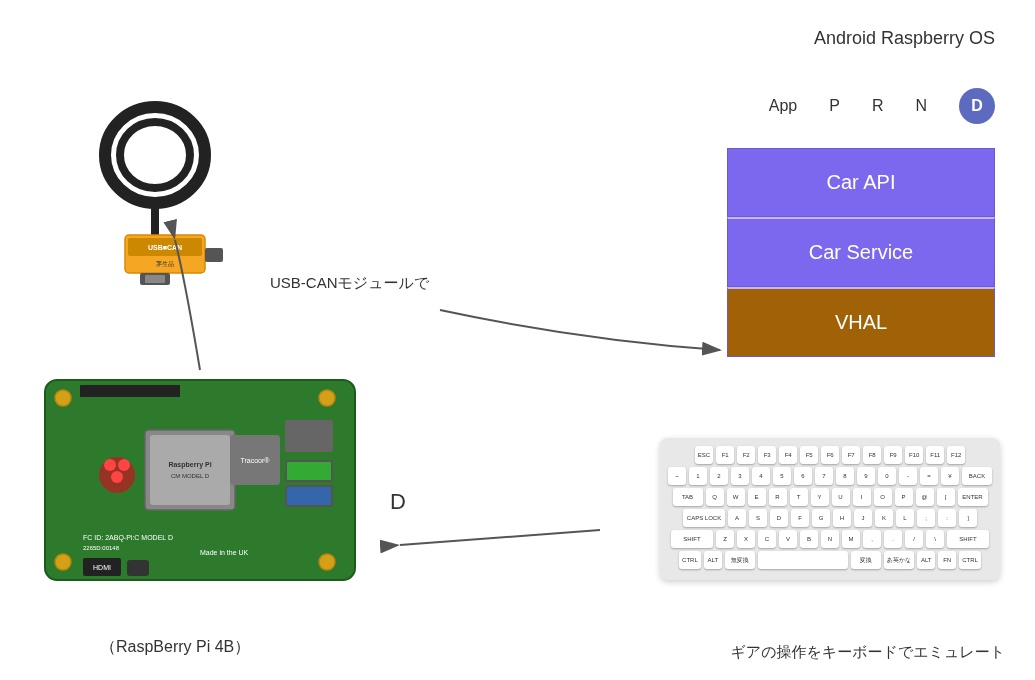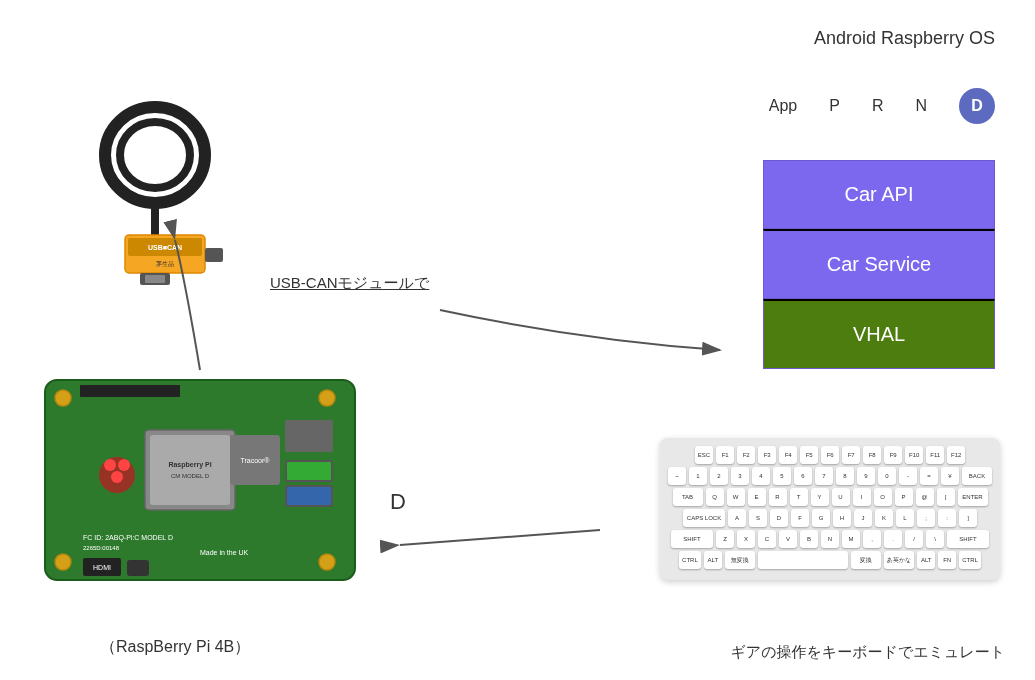"Car API" .api-panel { top: 160px -> 148px; width: 232px -> 268px }
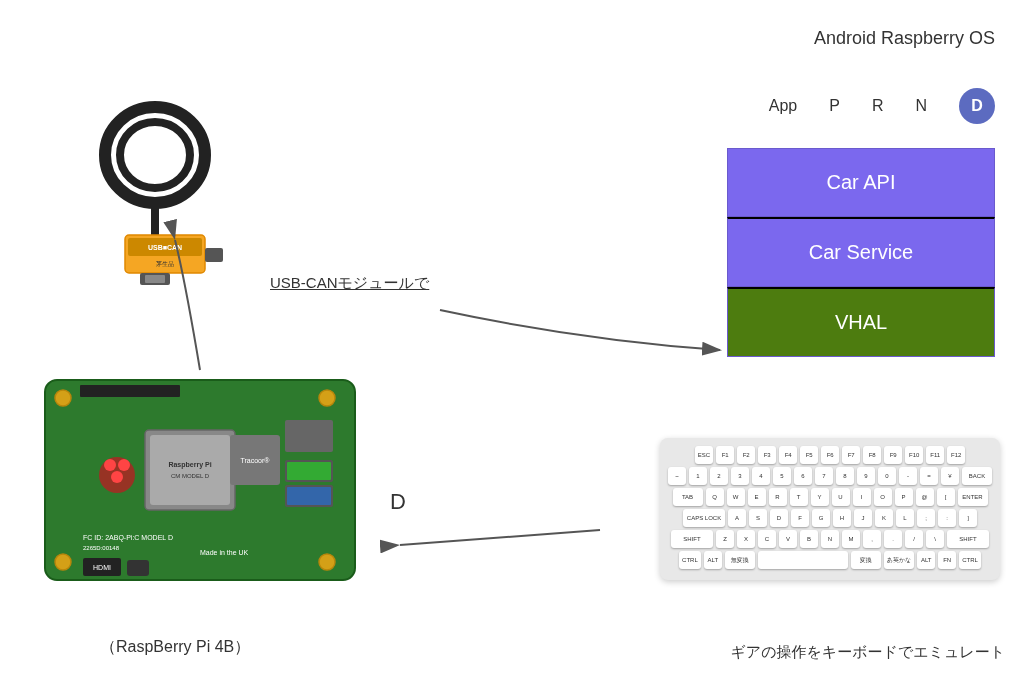"Car Service" .api-box + .api-box { border-top: 2px solid #000000 -> 2px solid #c4b5fd }
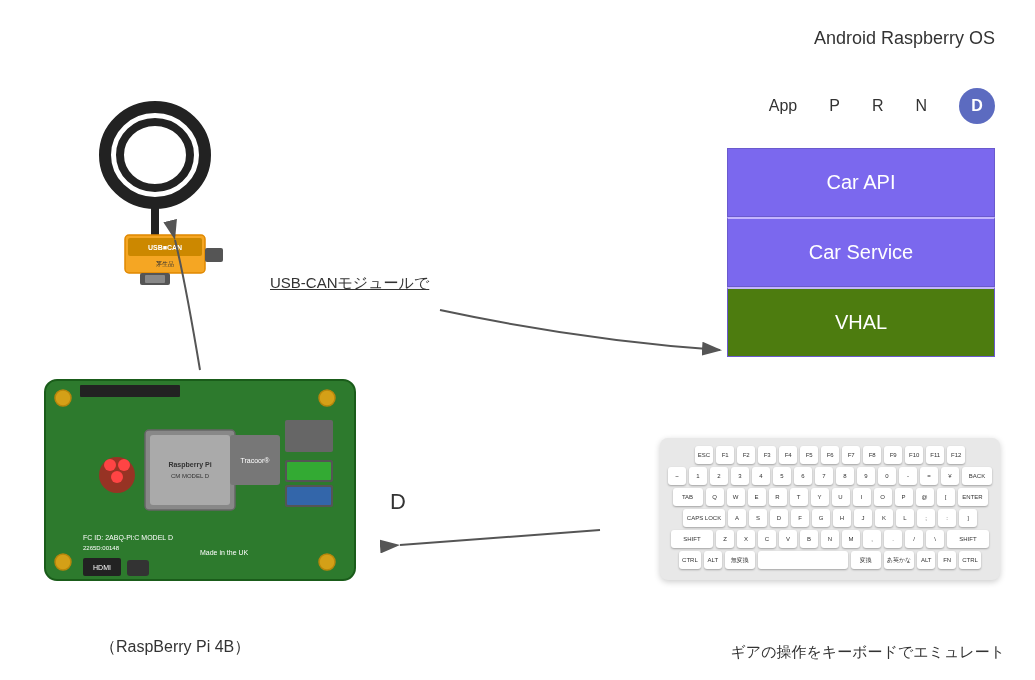"USB-CANモジュールで" .usb-can-label { text-decoration: underline -> none }
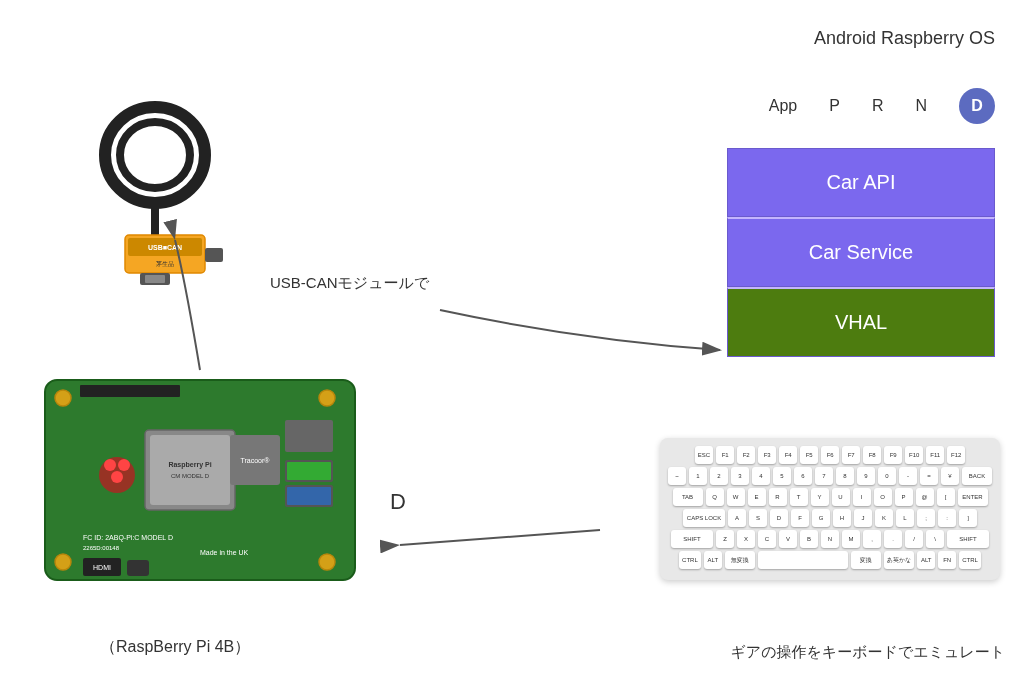"VHAL" .api-box.vhal { background: #4d7c0f -> #a16207 }
